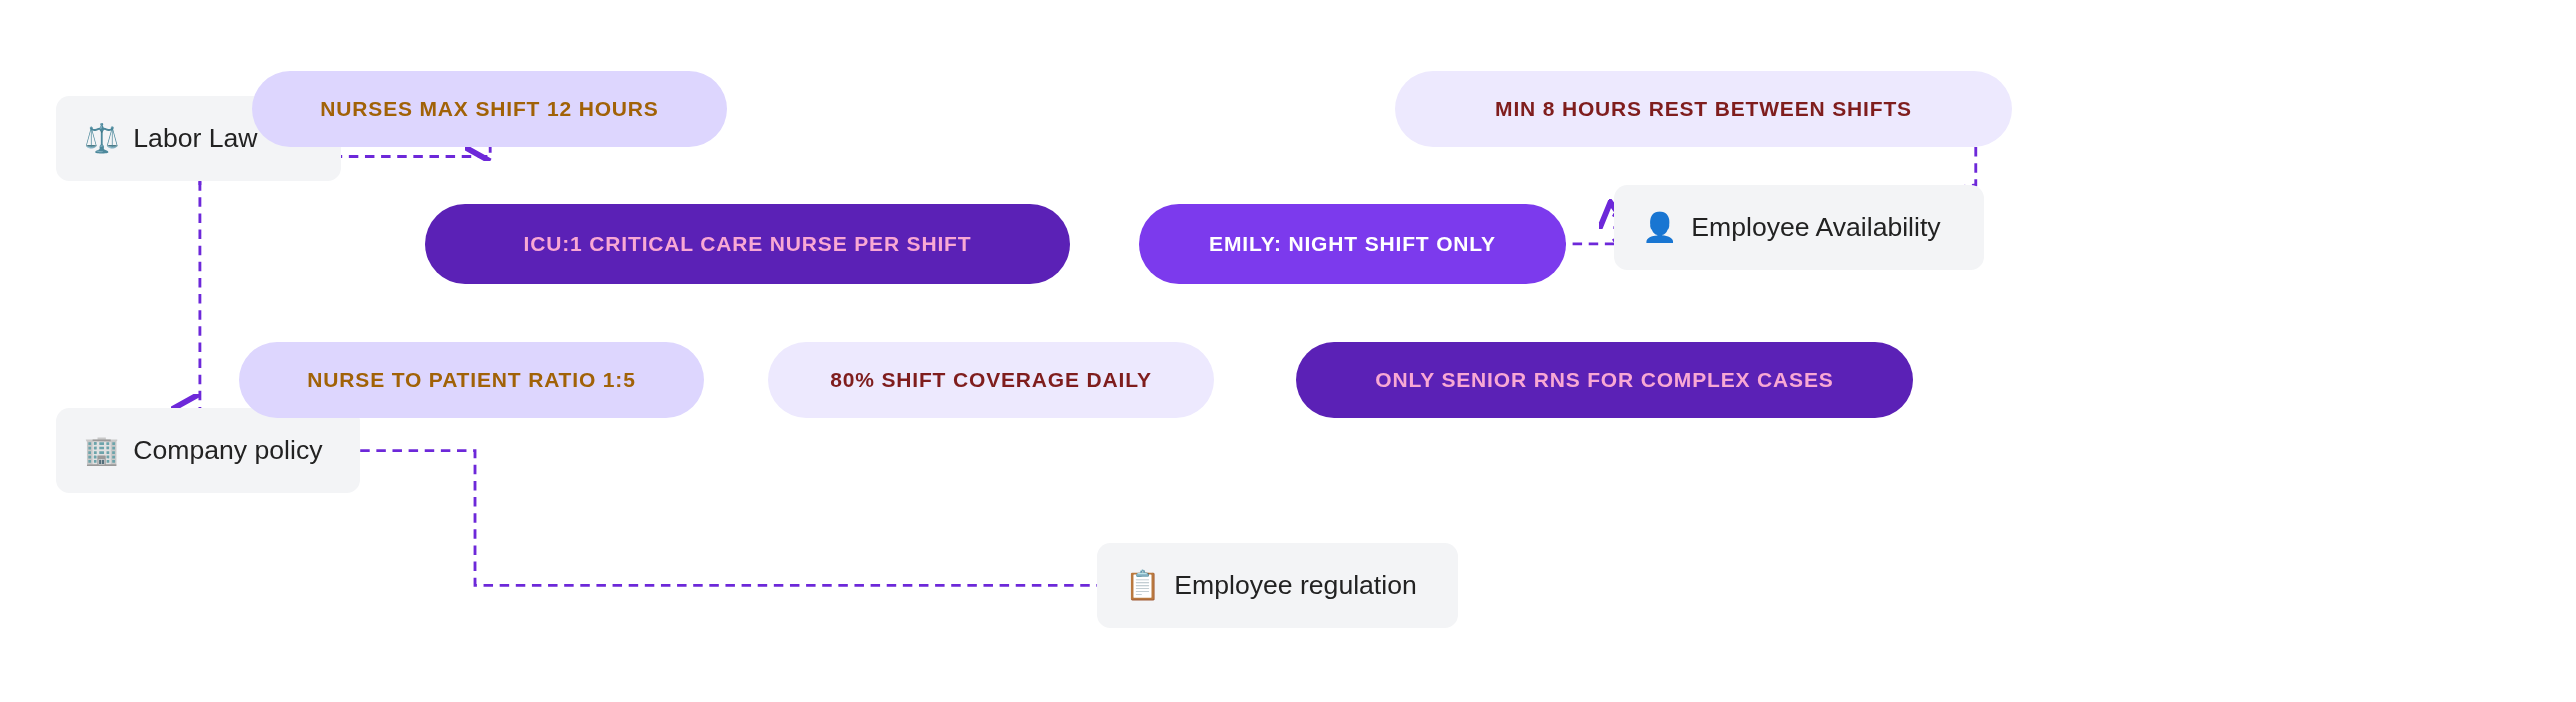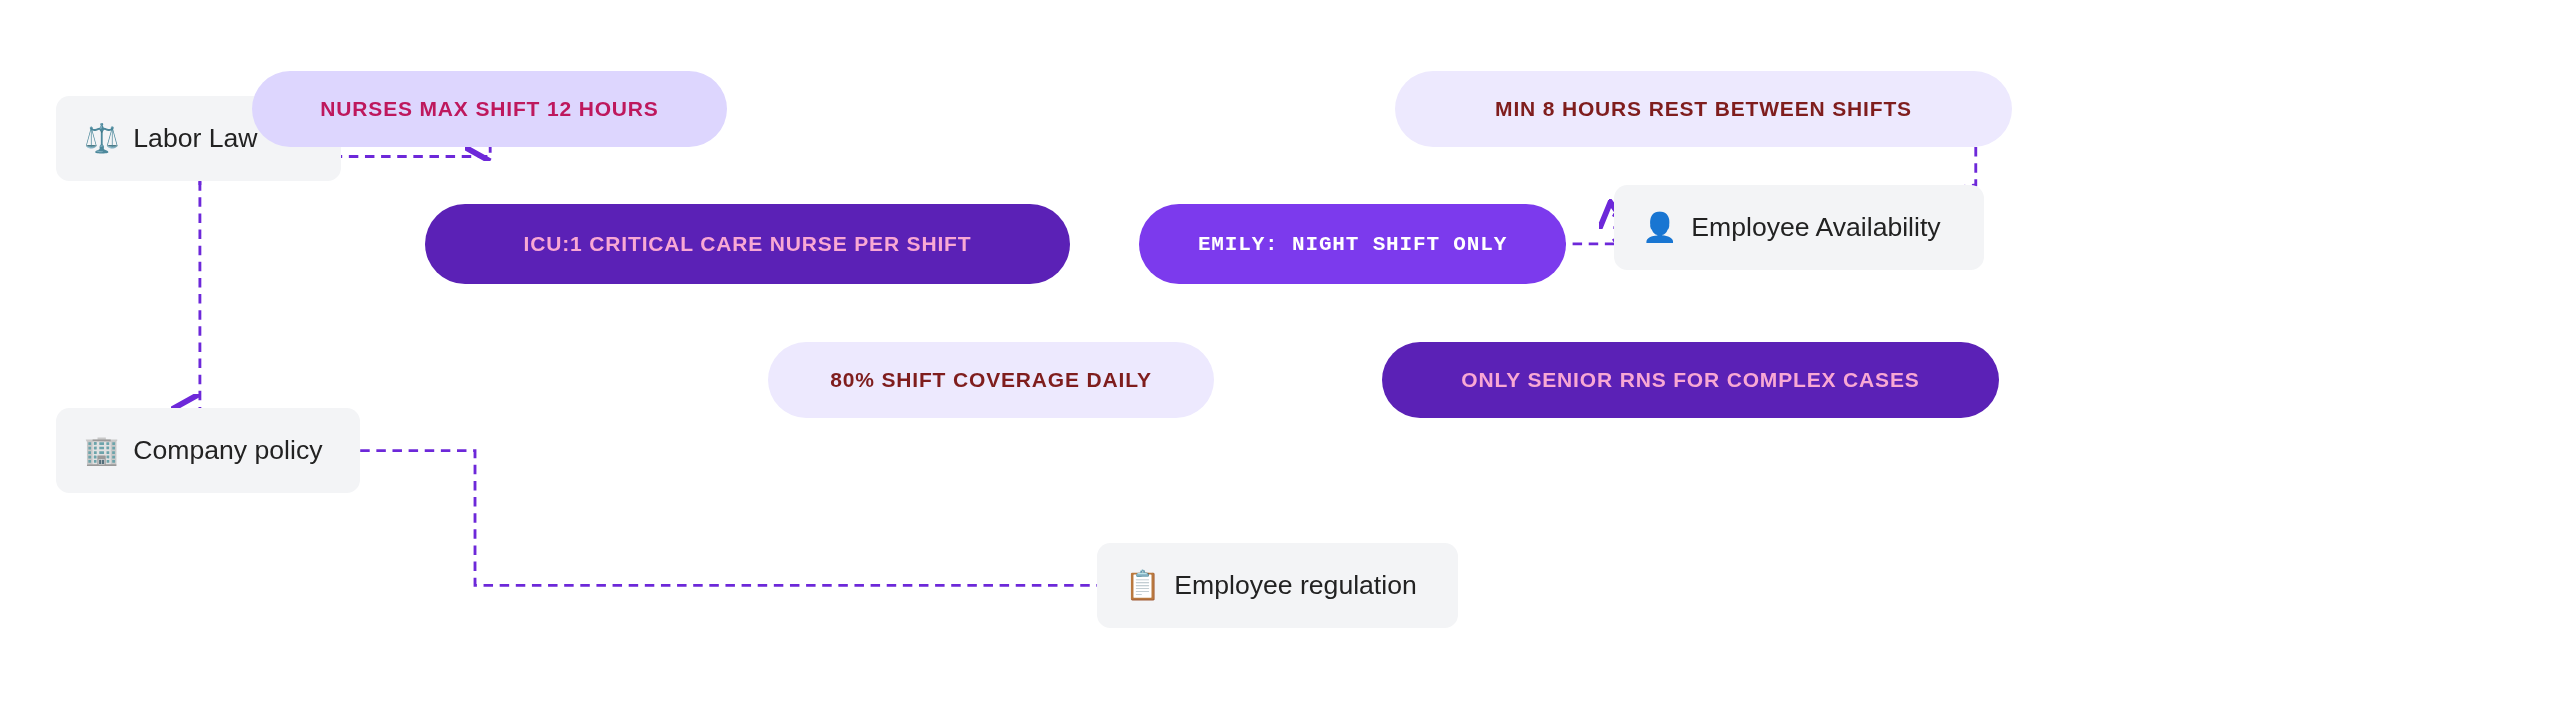"NURSES MAX SHIFT 12 HOURS" .pill-light { color: #be185d -> #a16207 }
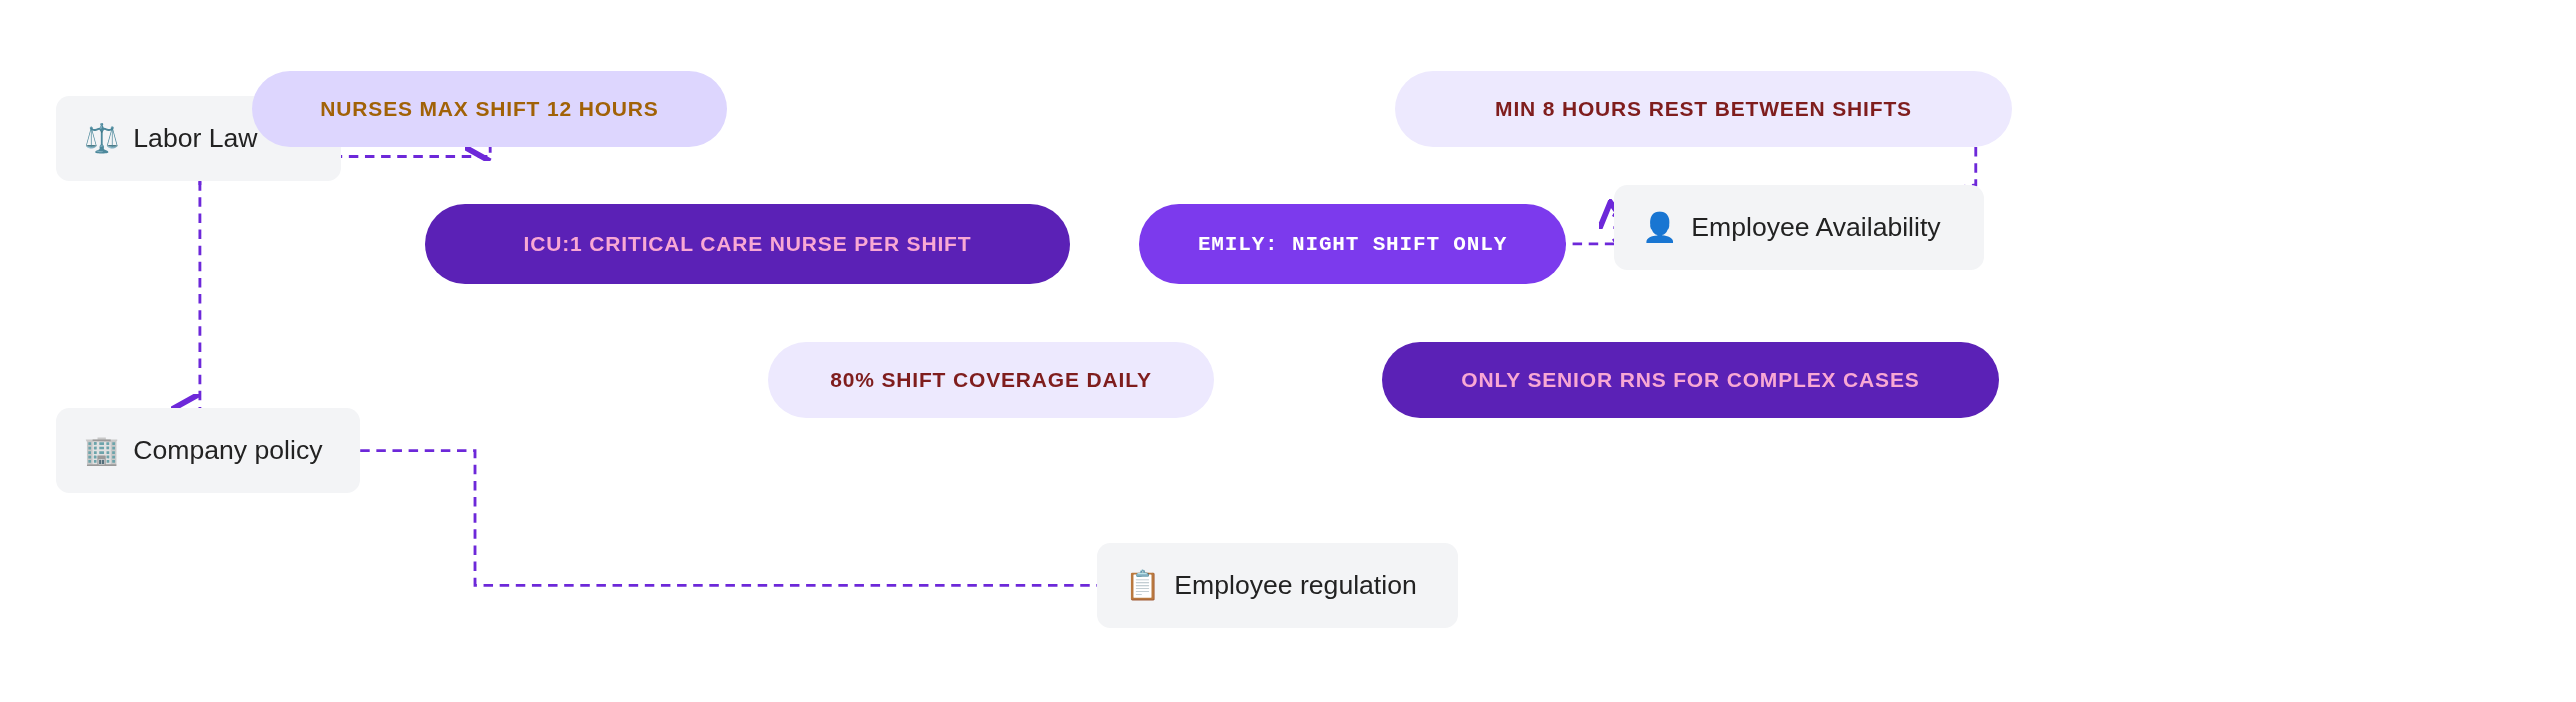"EMILY: NIGHT SHIFT ONLY" .pill-medium { font-family: Liberation Mono, monospace -> none }
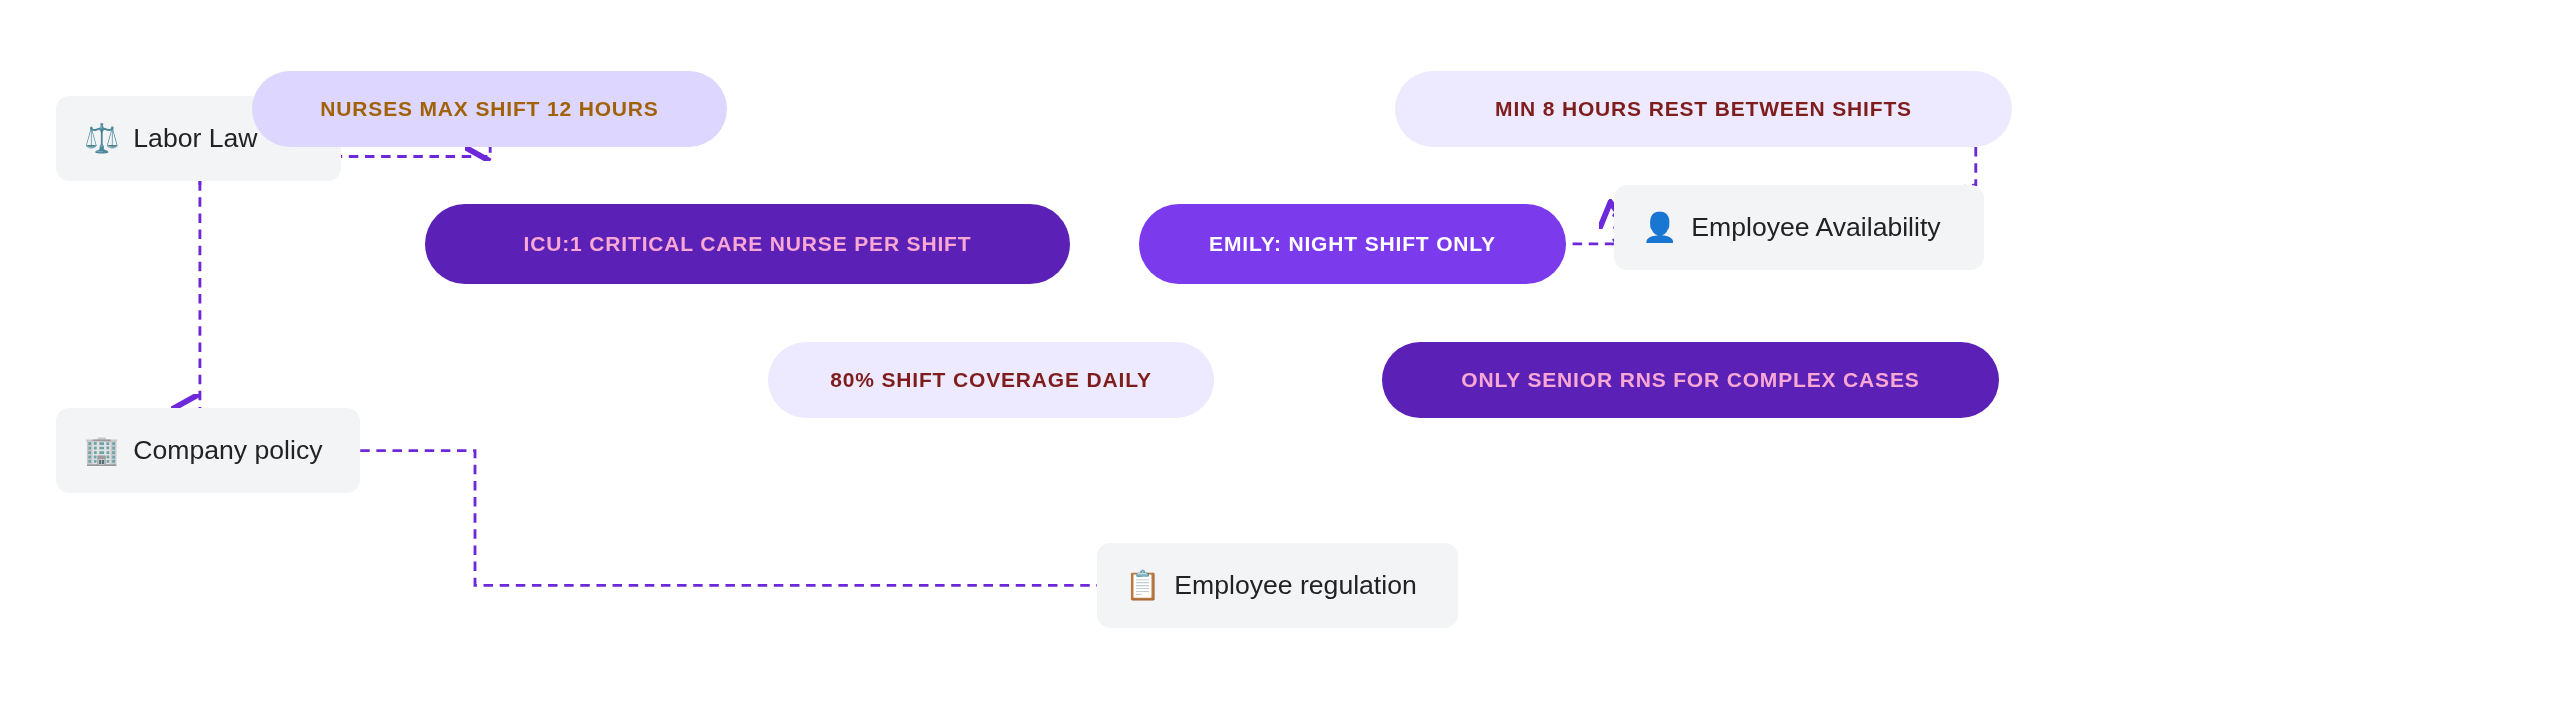"NURSE TO PATIENT RATIO 1:5" div.pill { html: none -> <div> <span>NURSE TO PATIENT RATIO 1:5</span> </div> }
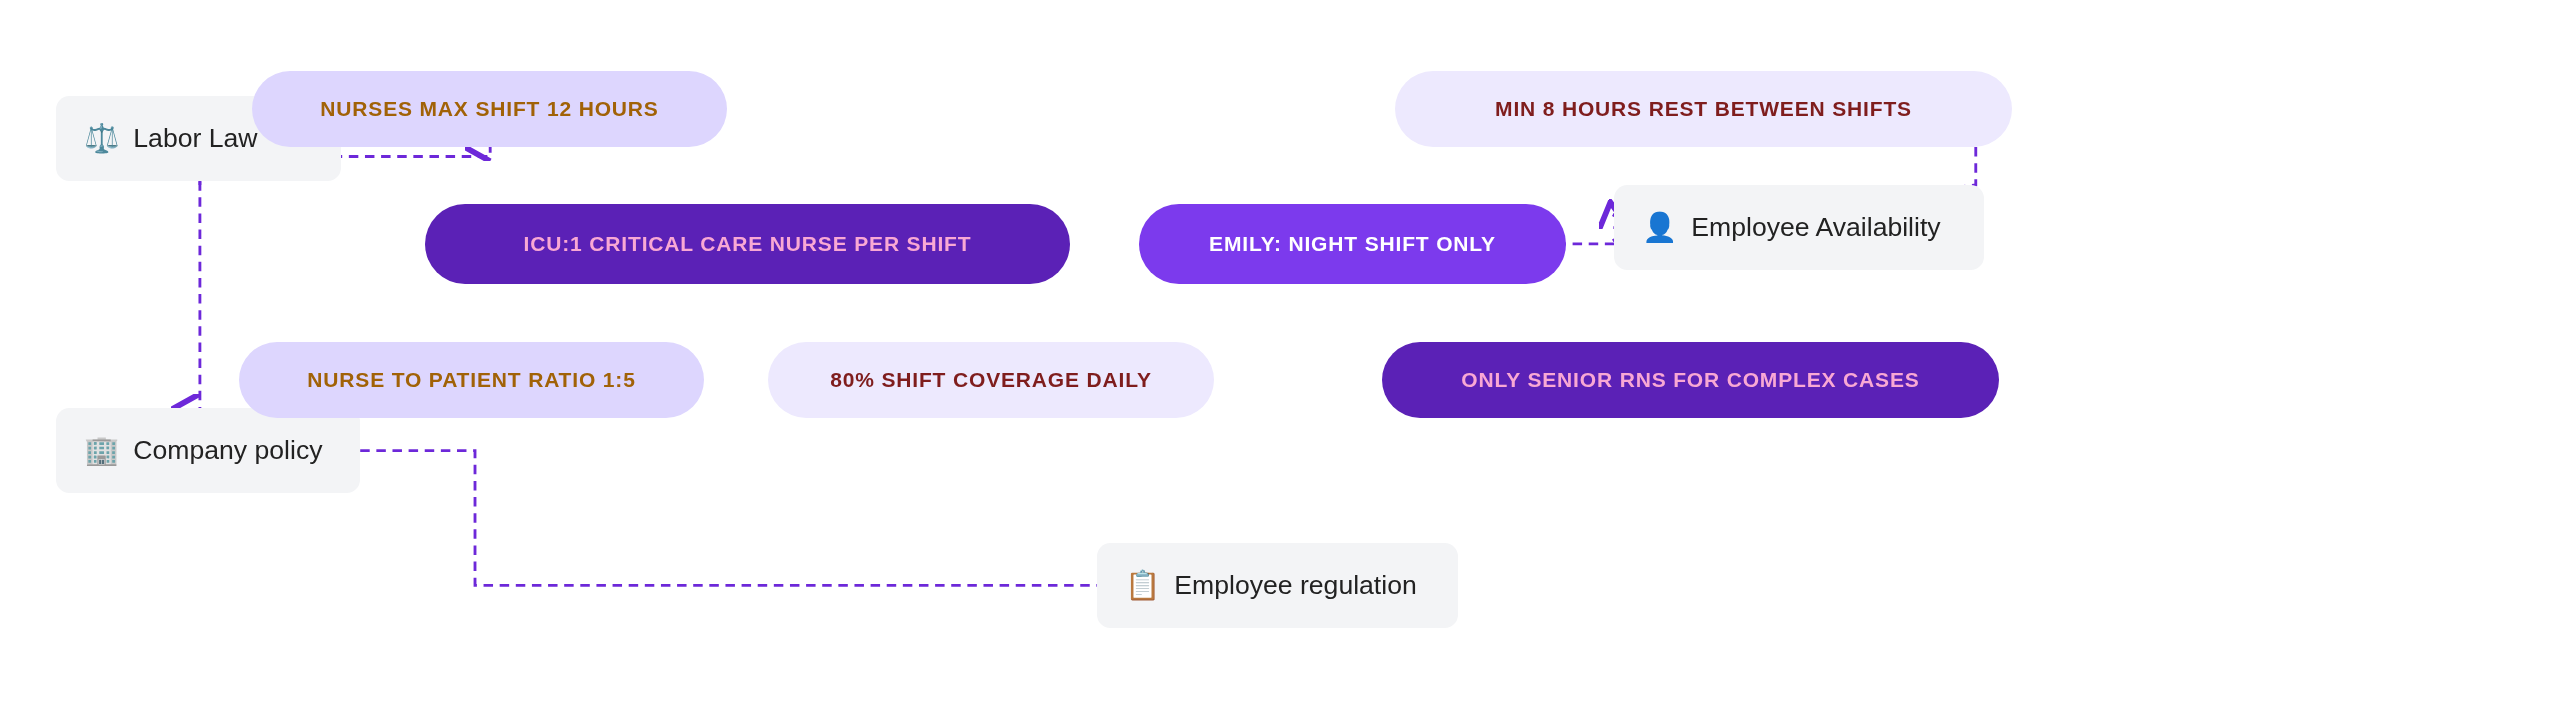"ONLY SENIOR RNS FOR COMPLEX" div.pill { left: 1382px -> 1296px }
